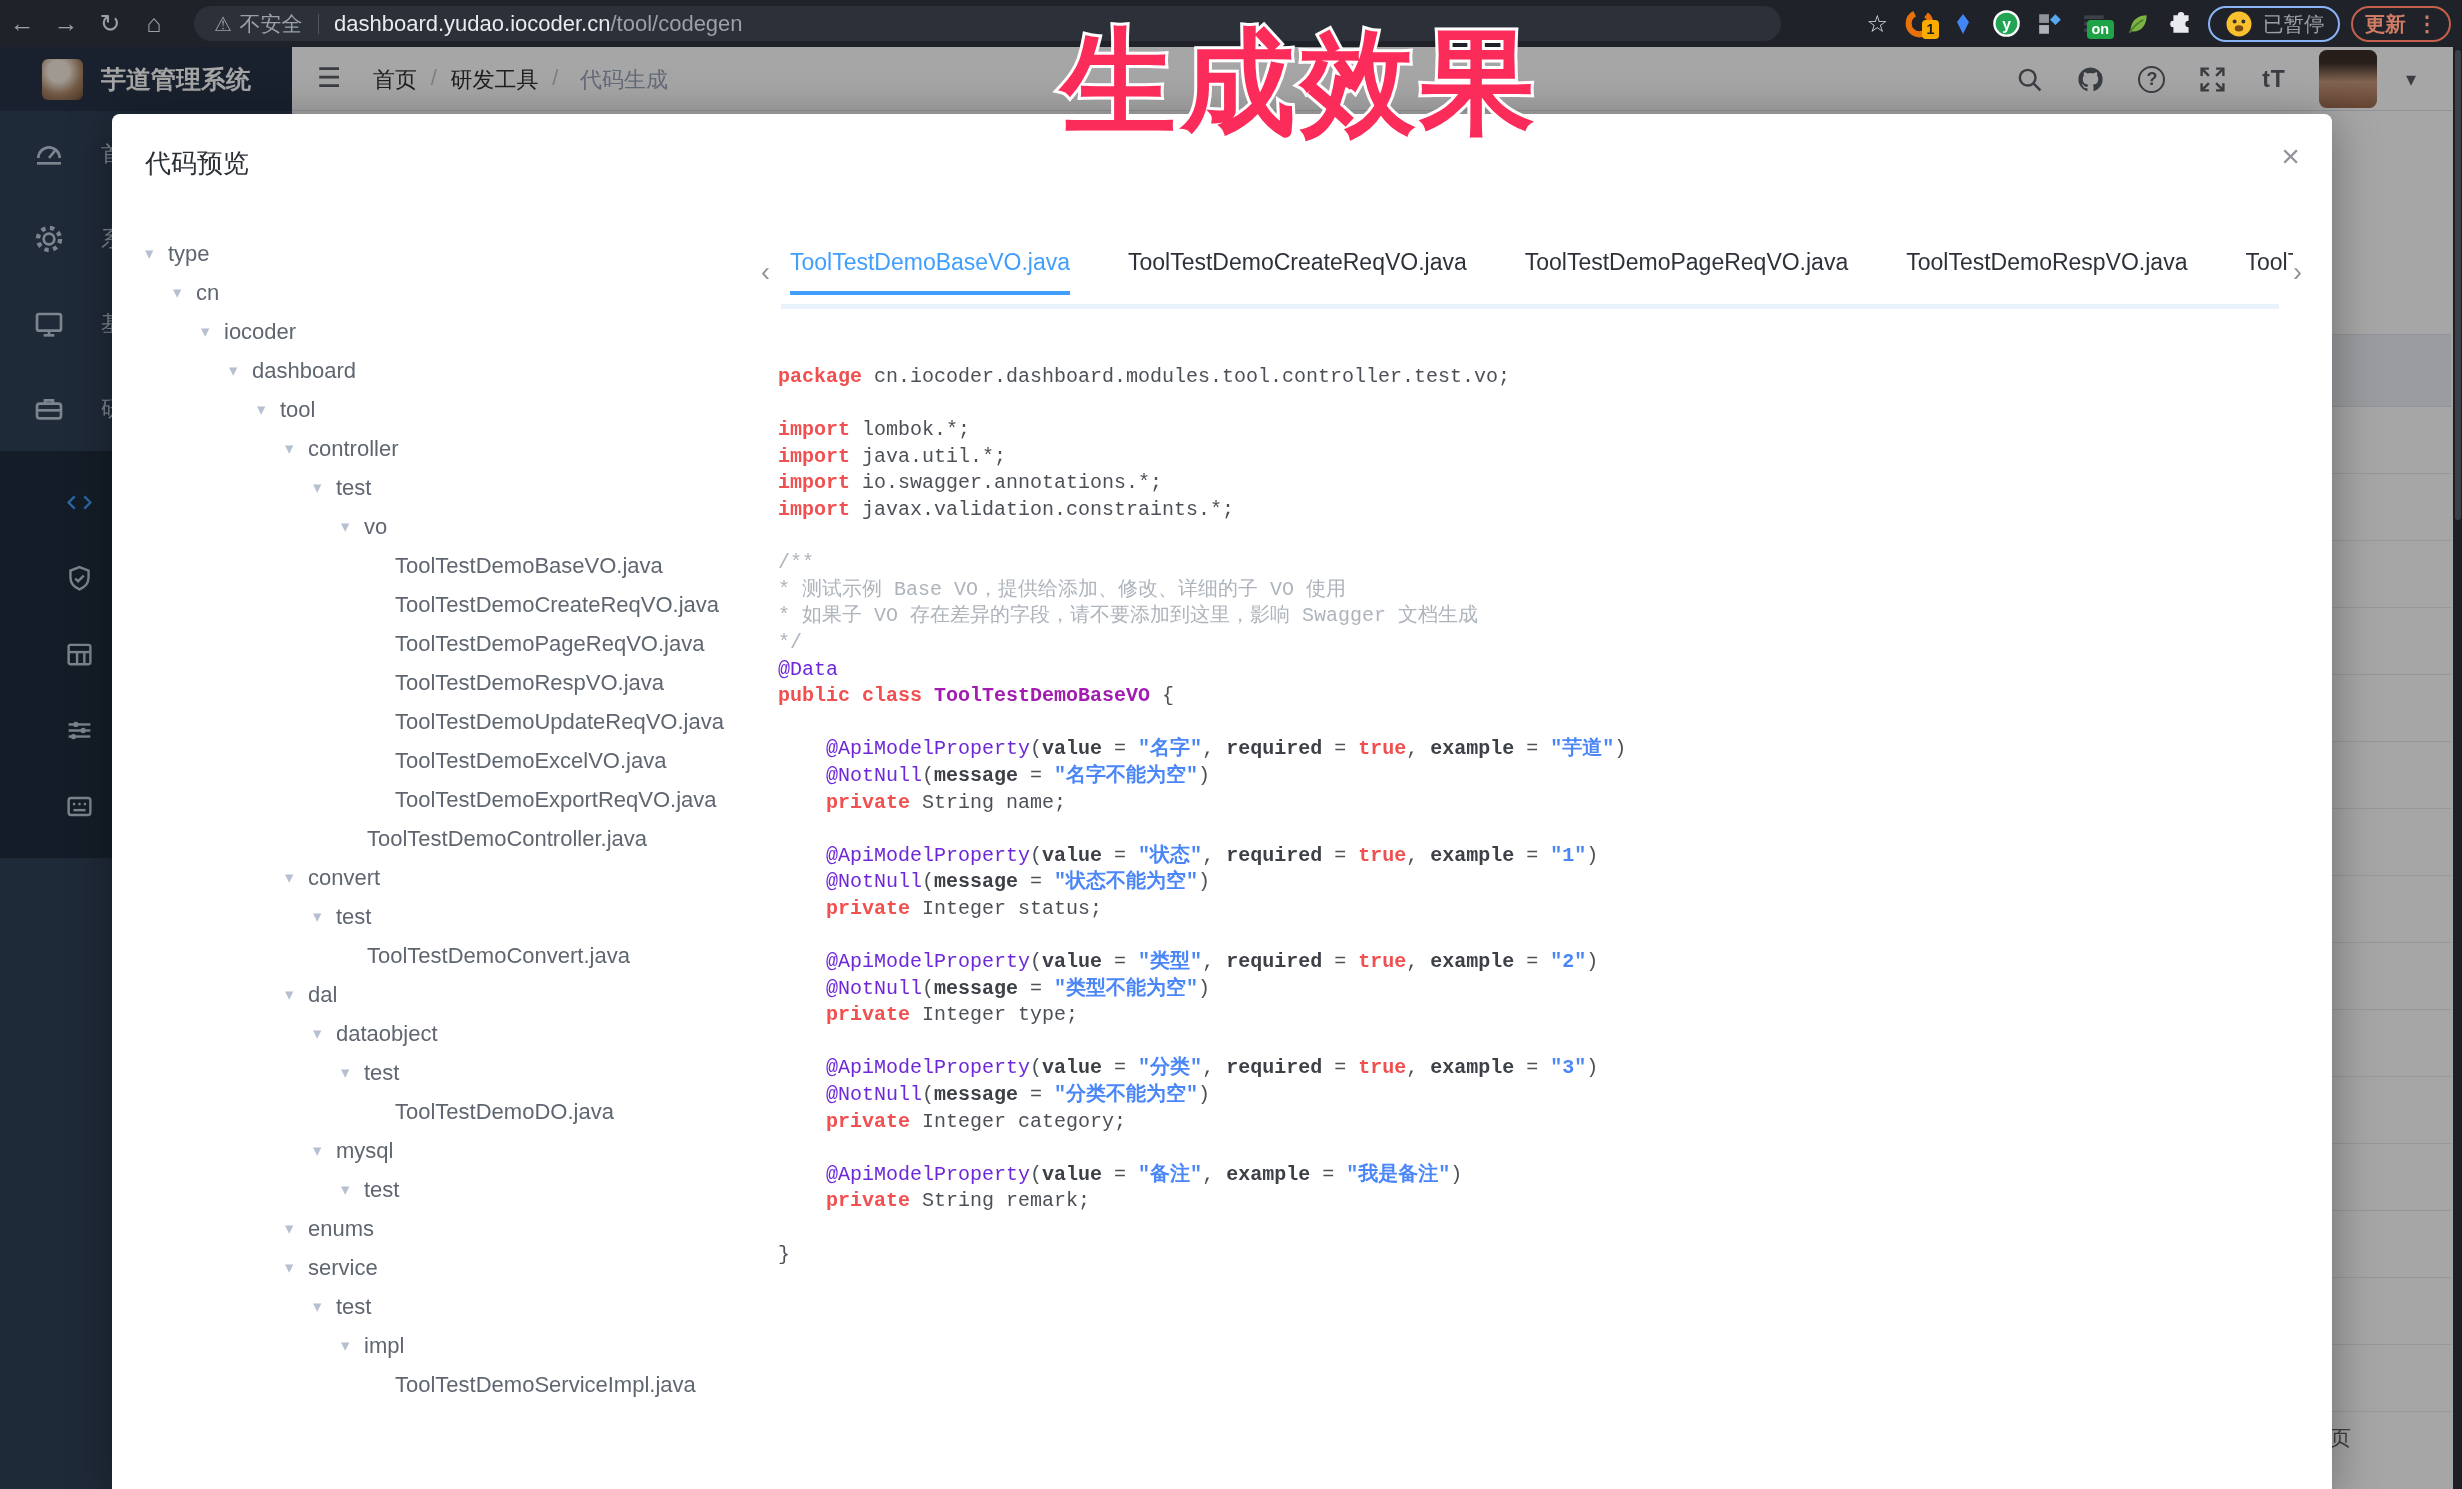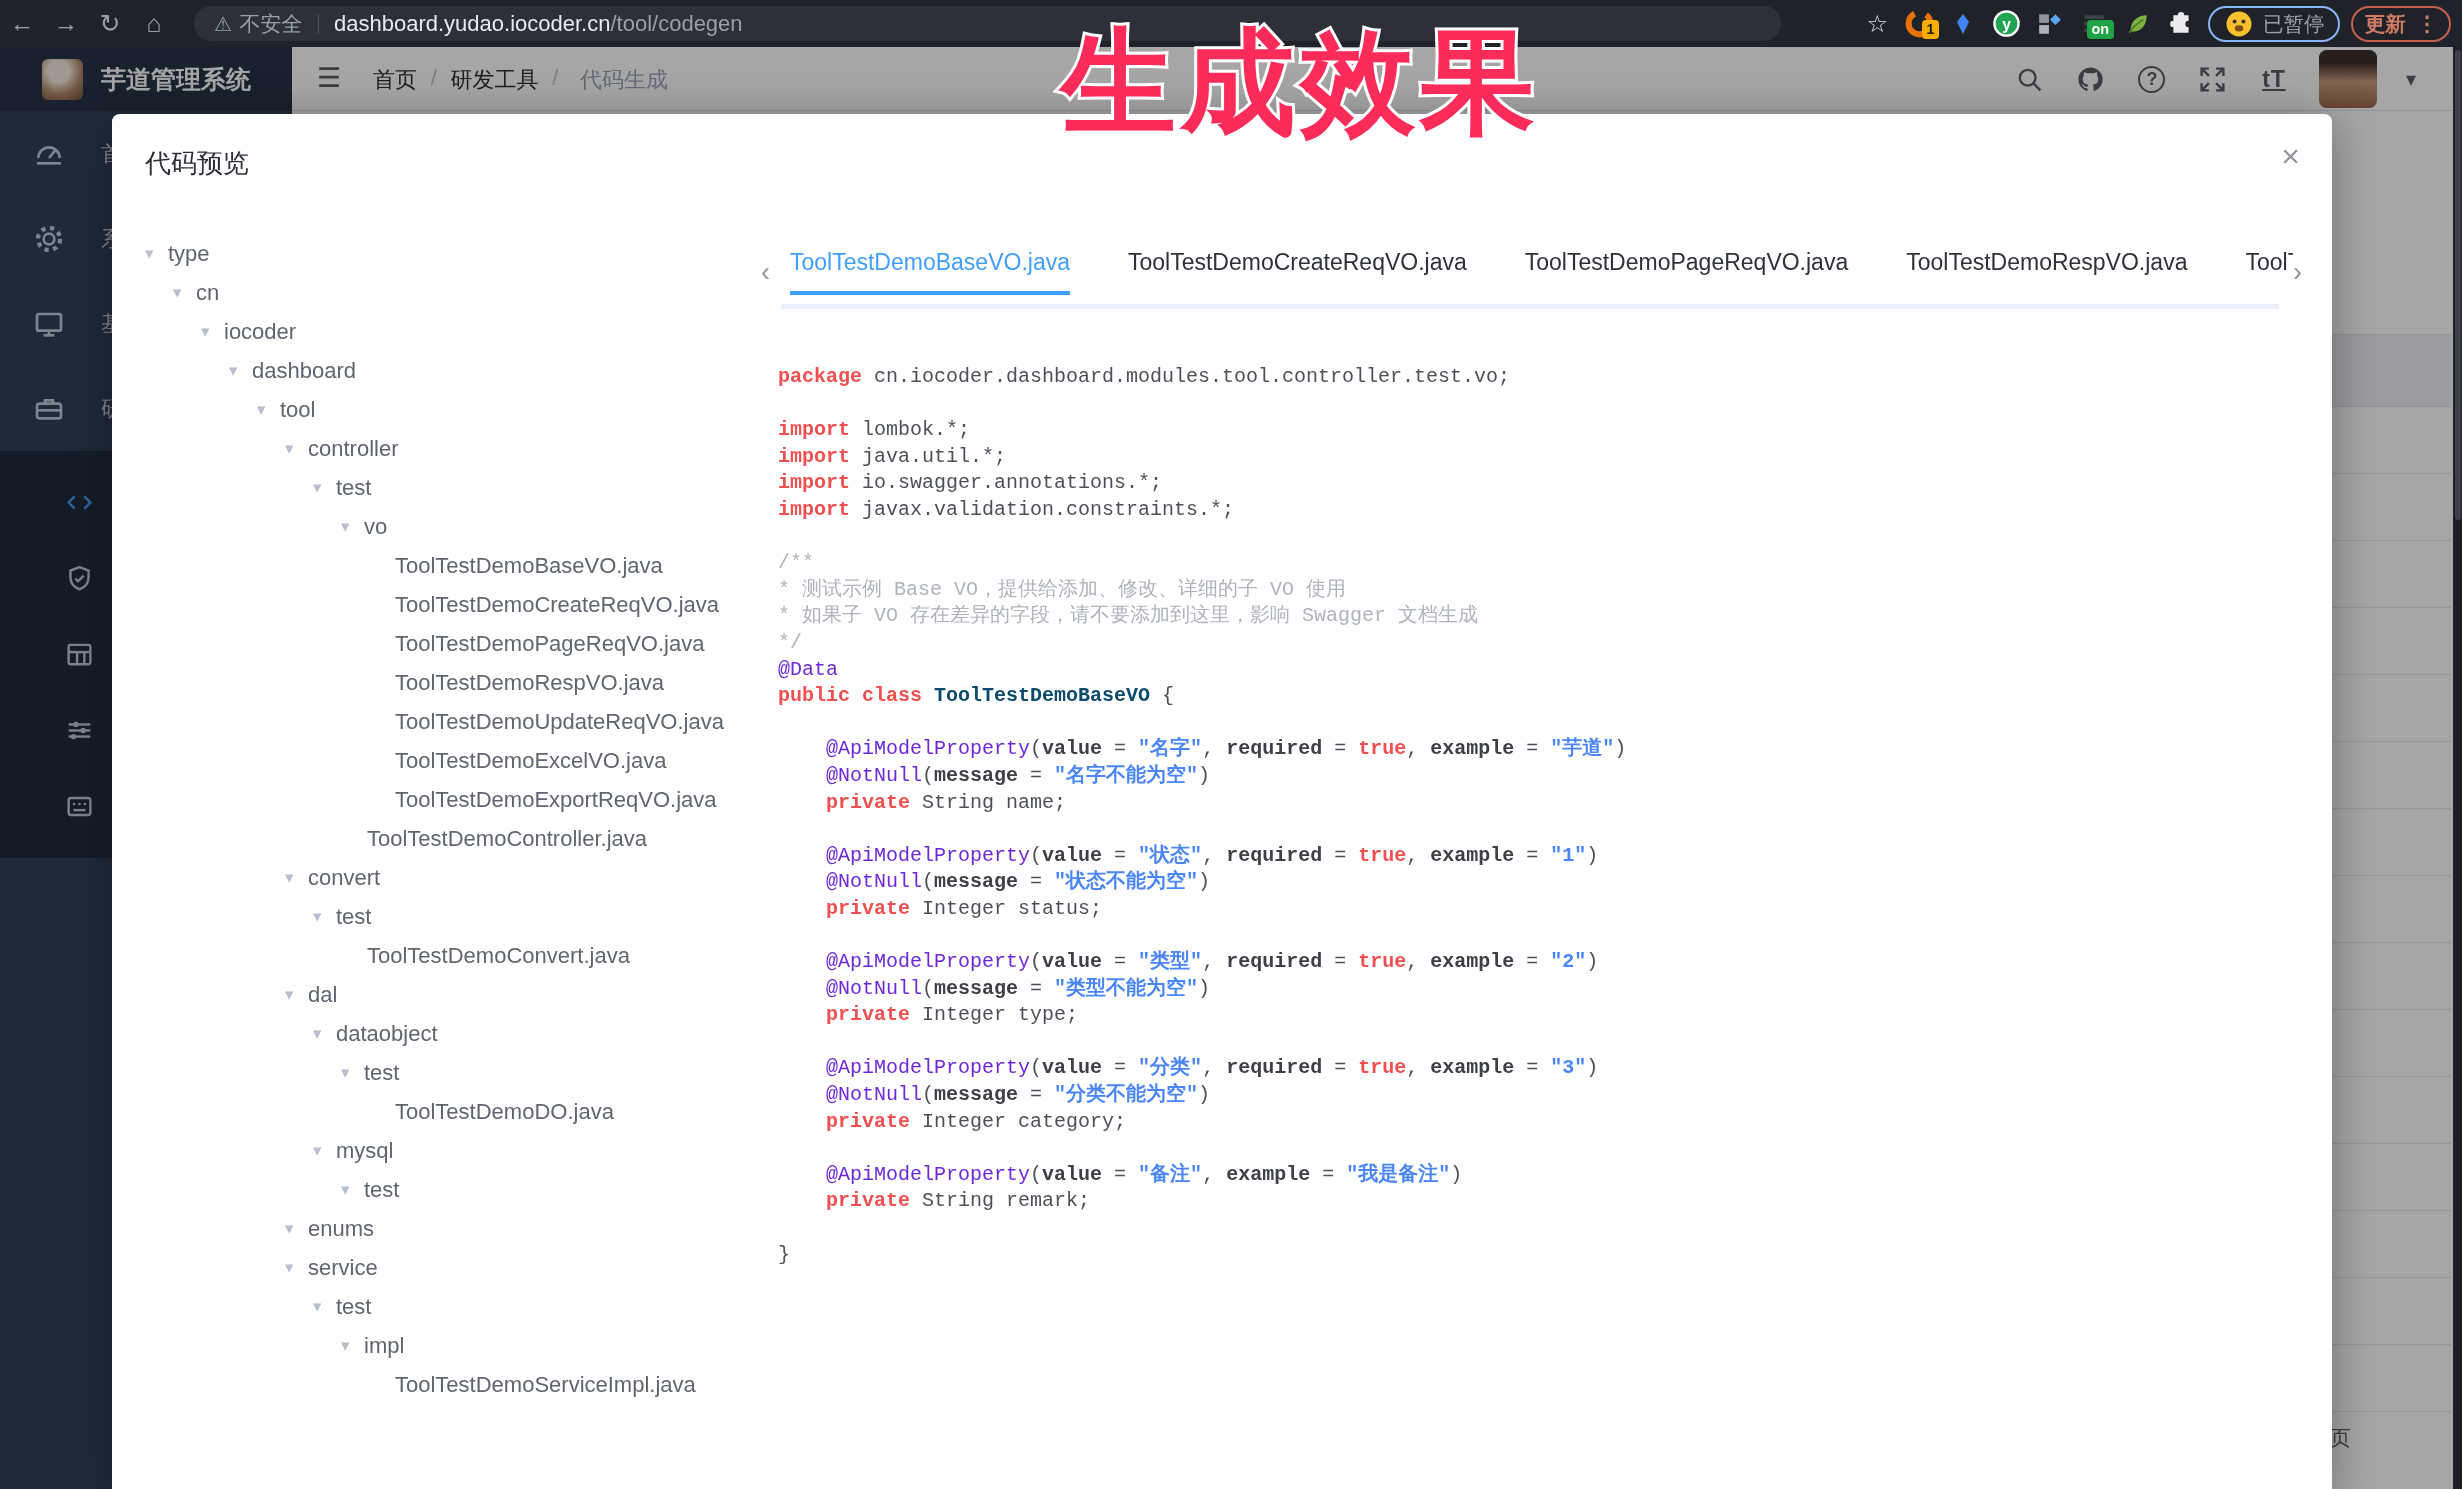"tT" .tT { text-decoration: underline -> none }
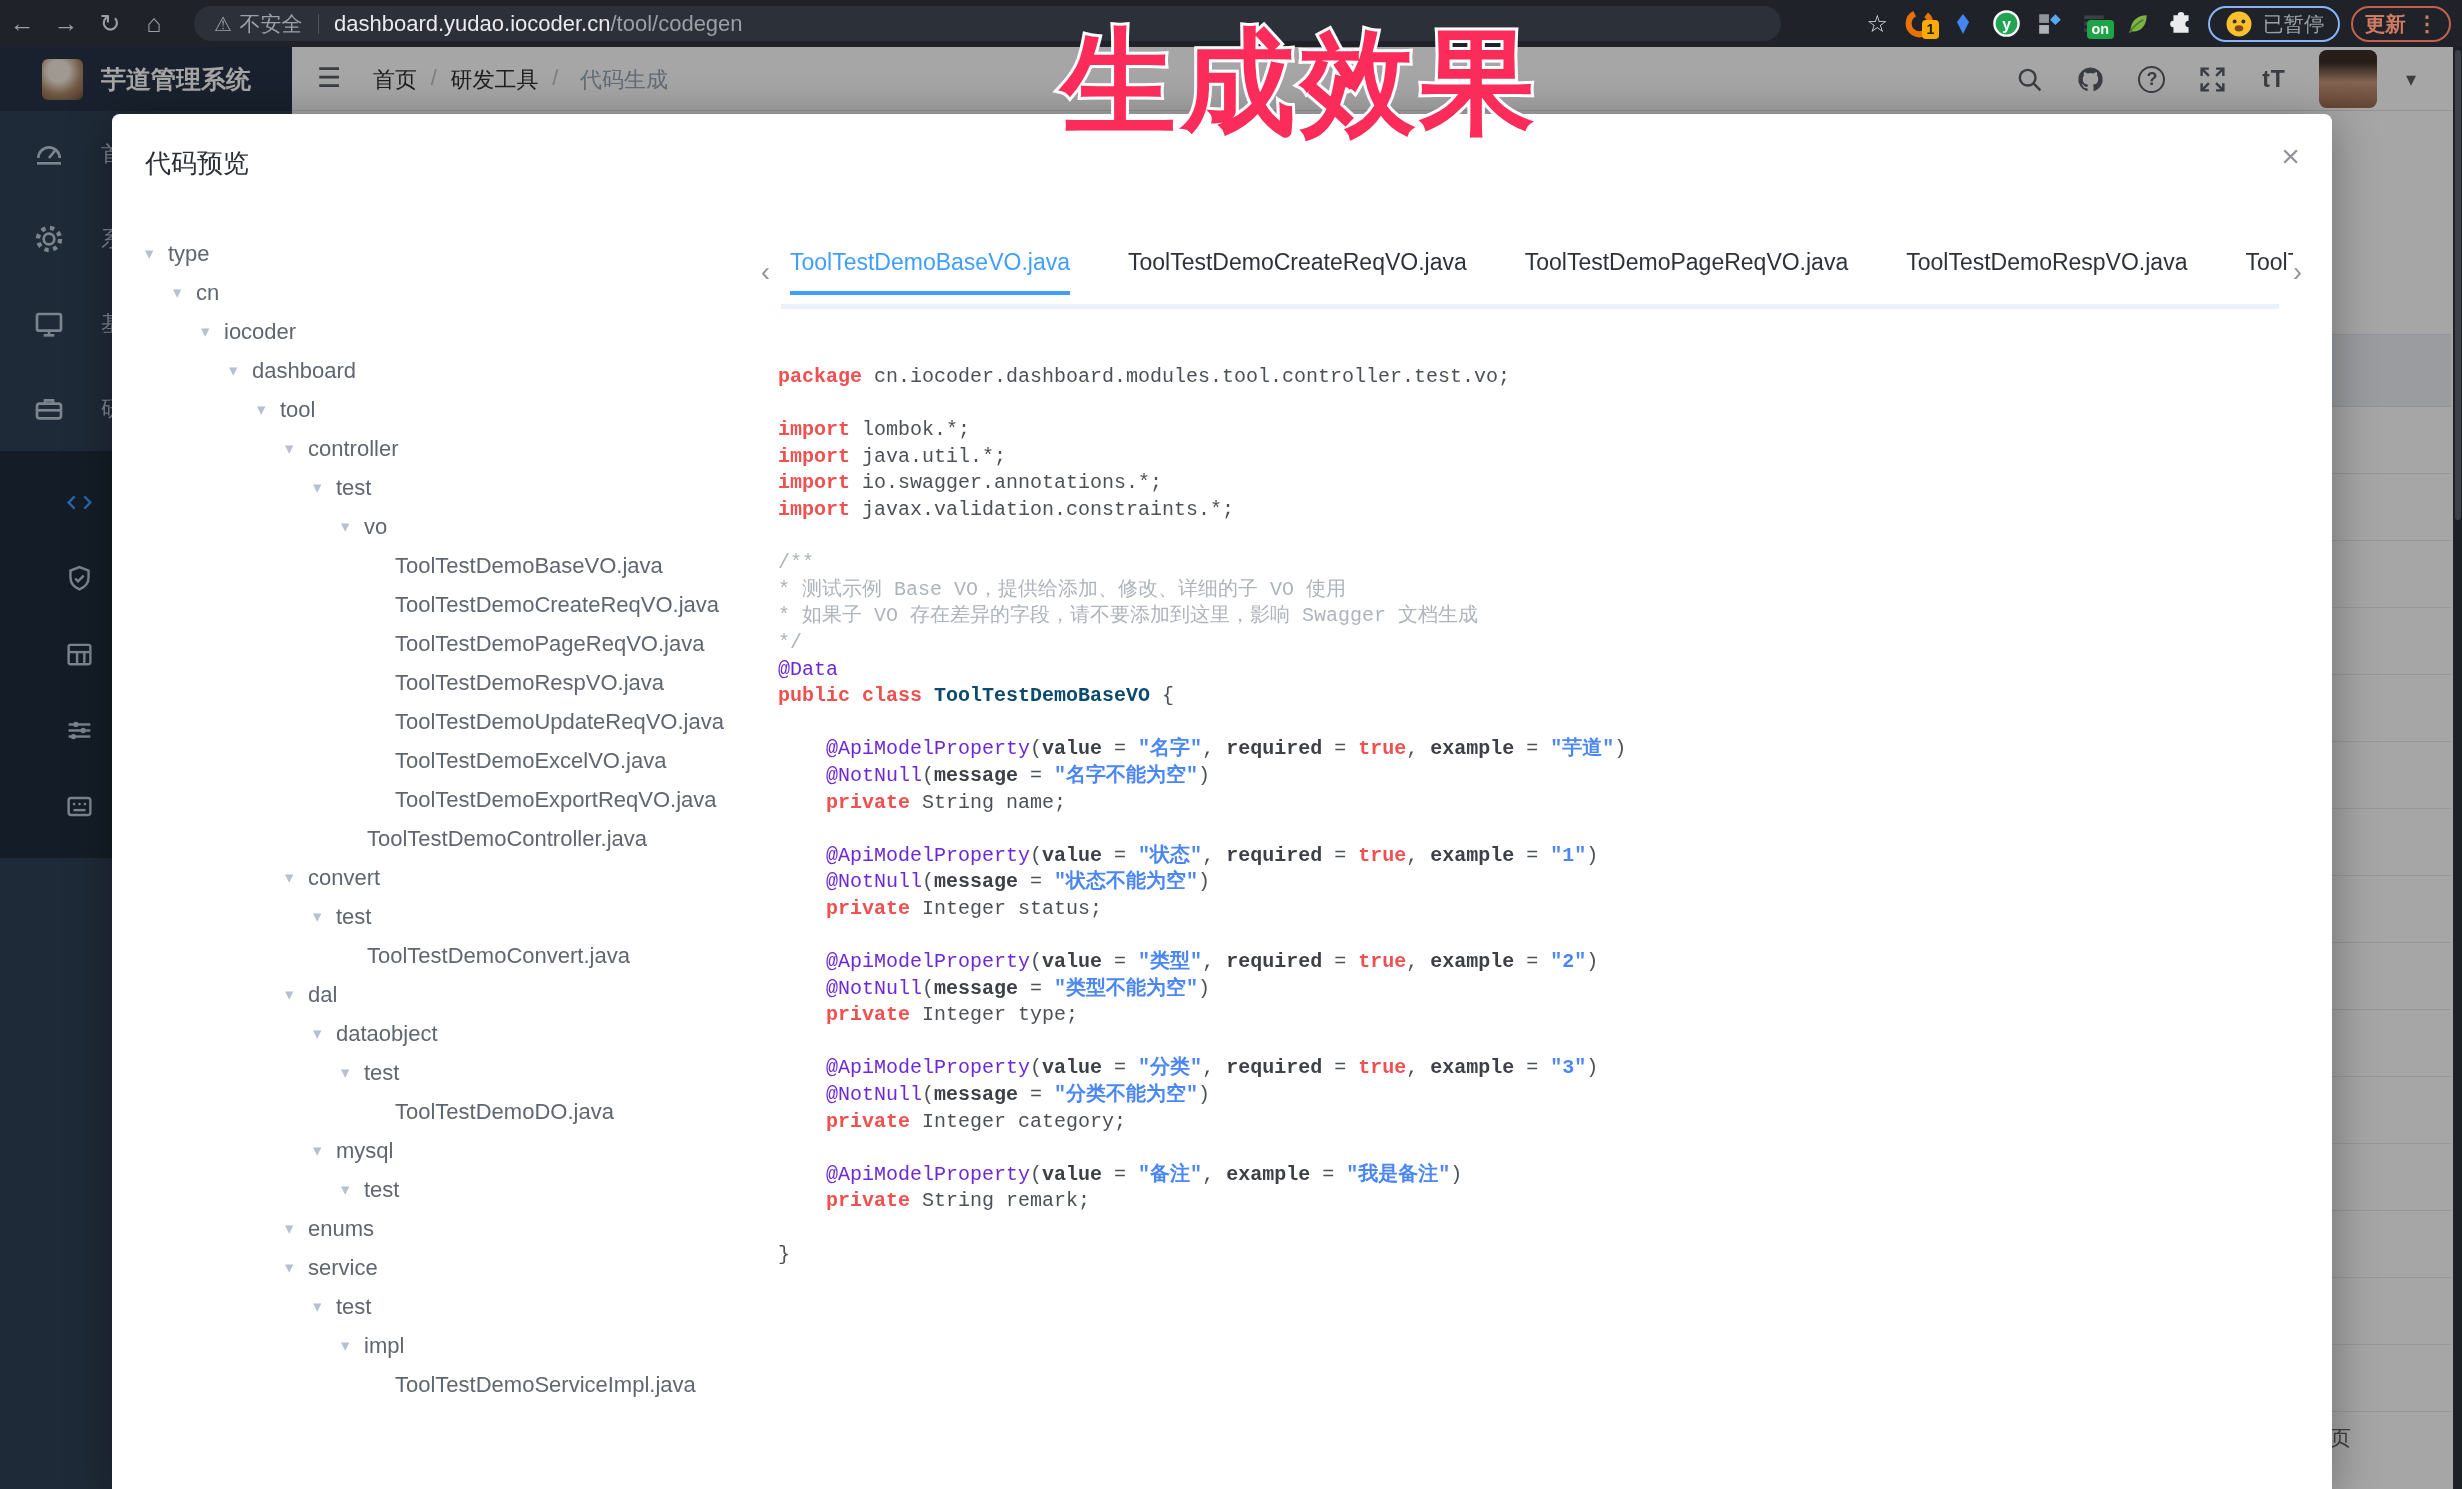"ToolTestDemoBaseVO" .c-cls { color: #0c4a6e -> #a21caf }
